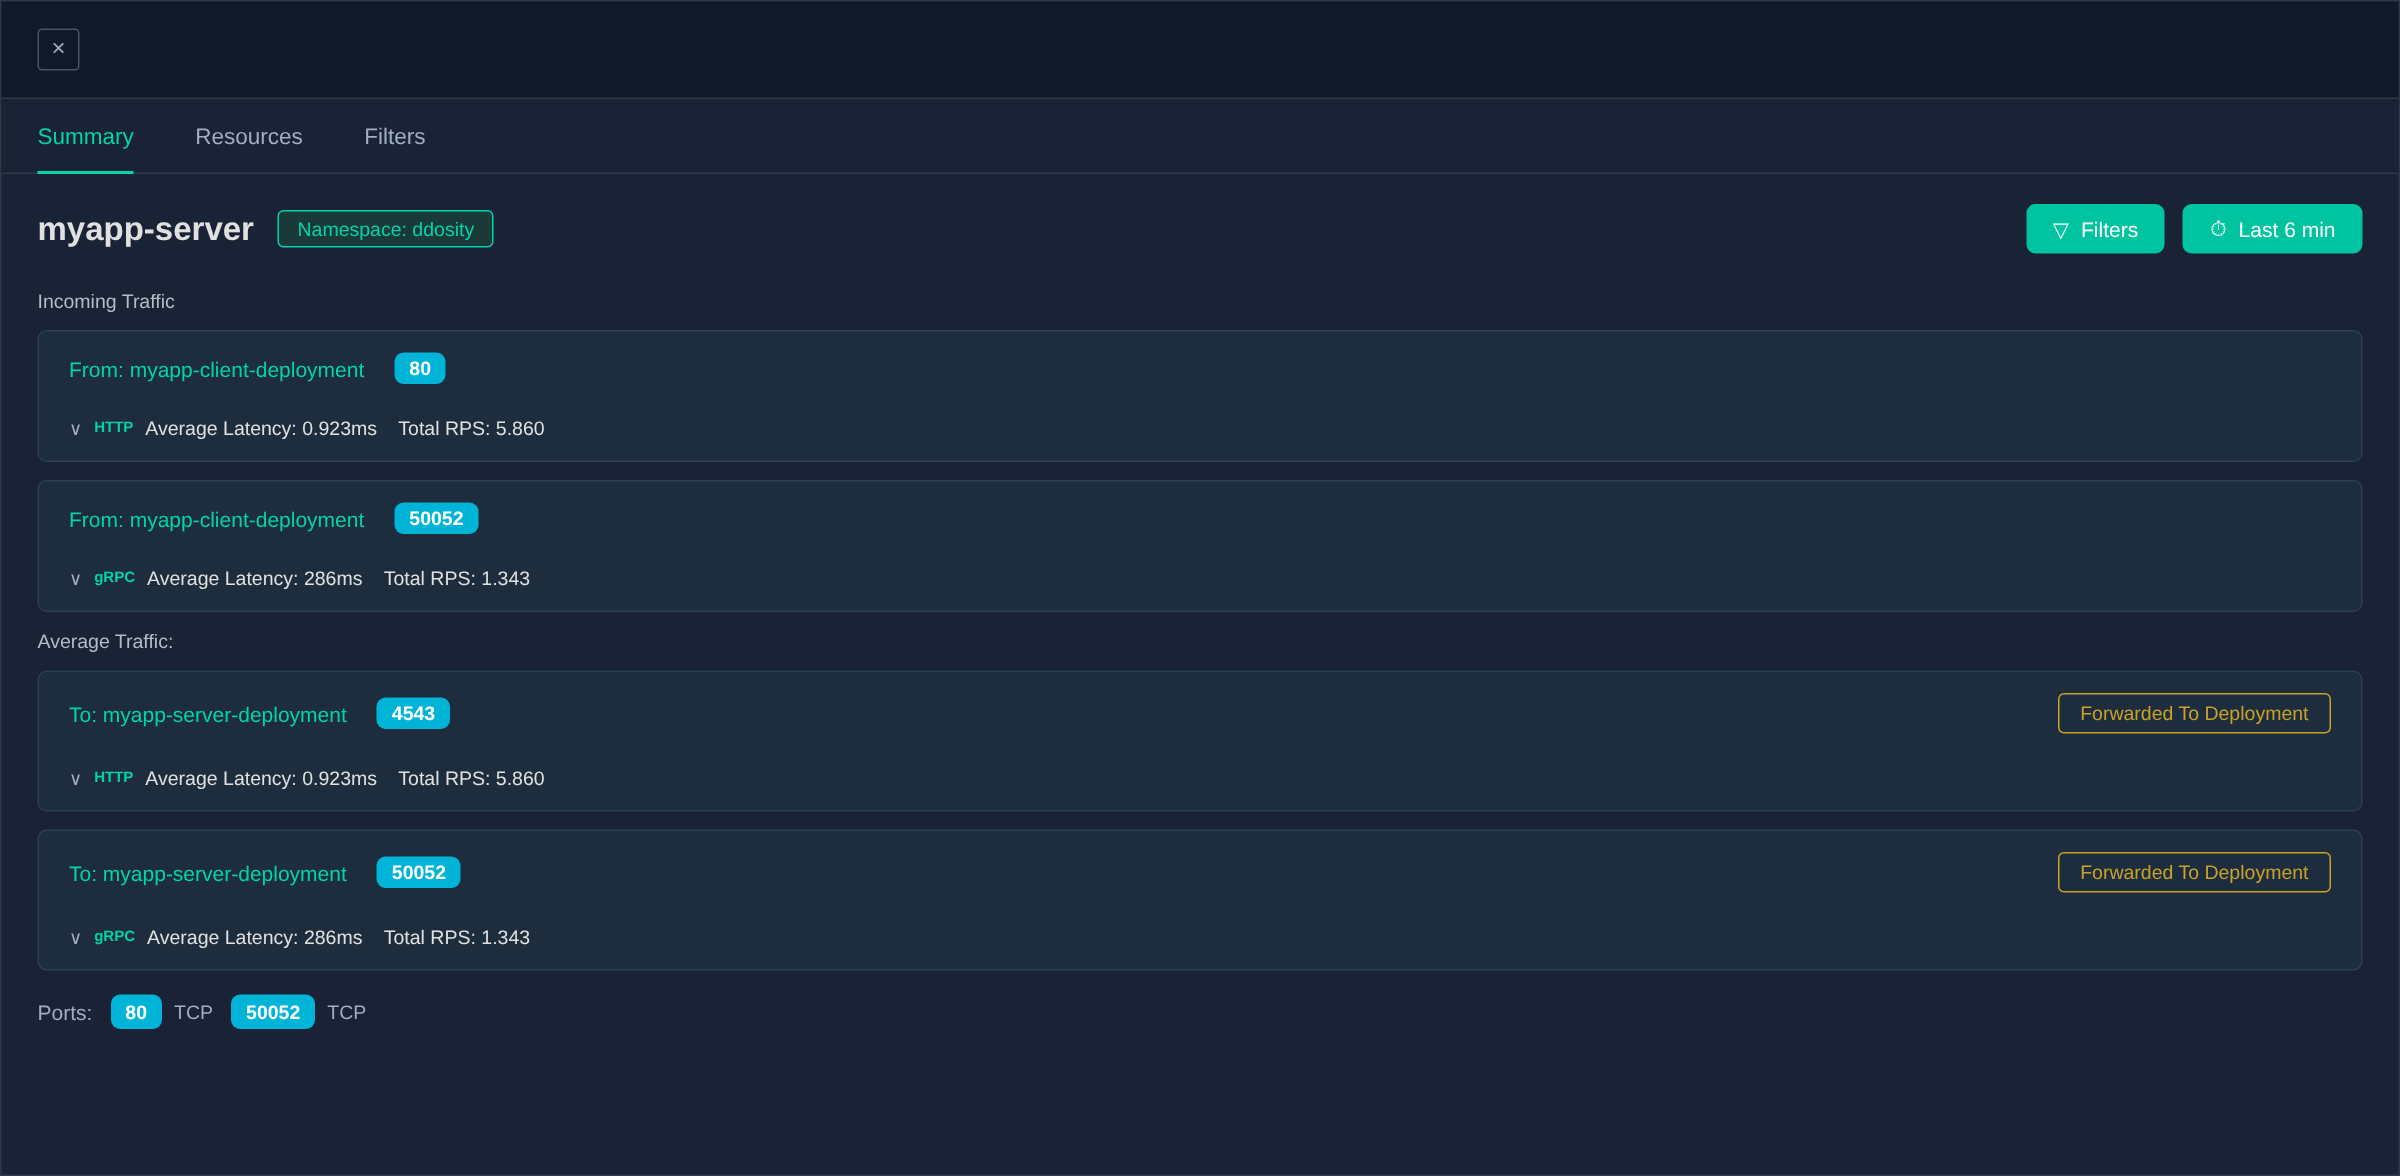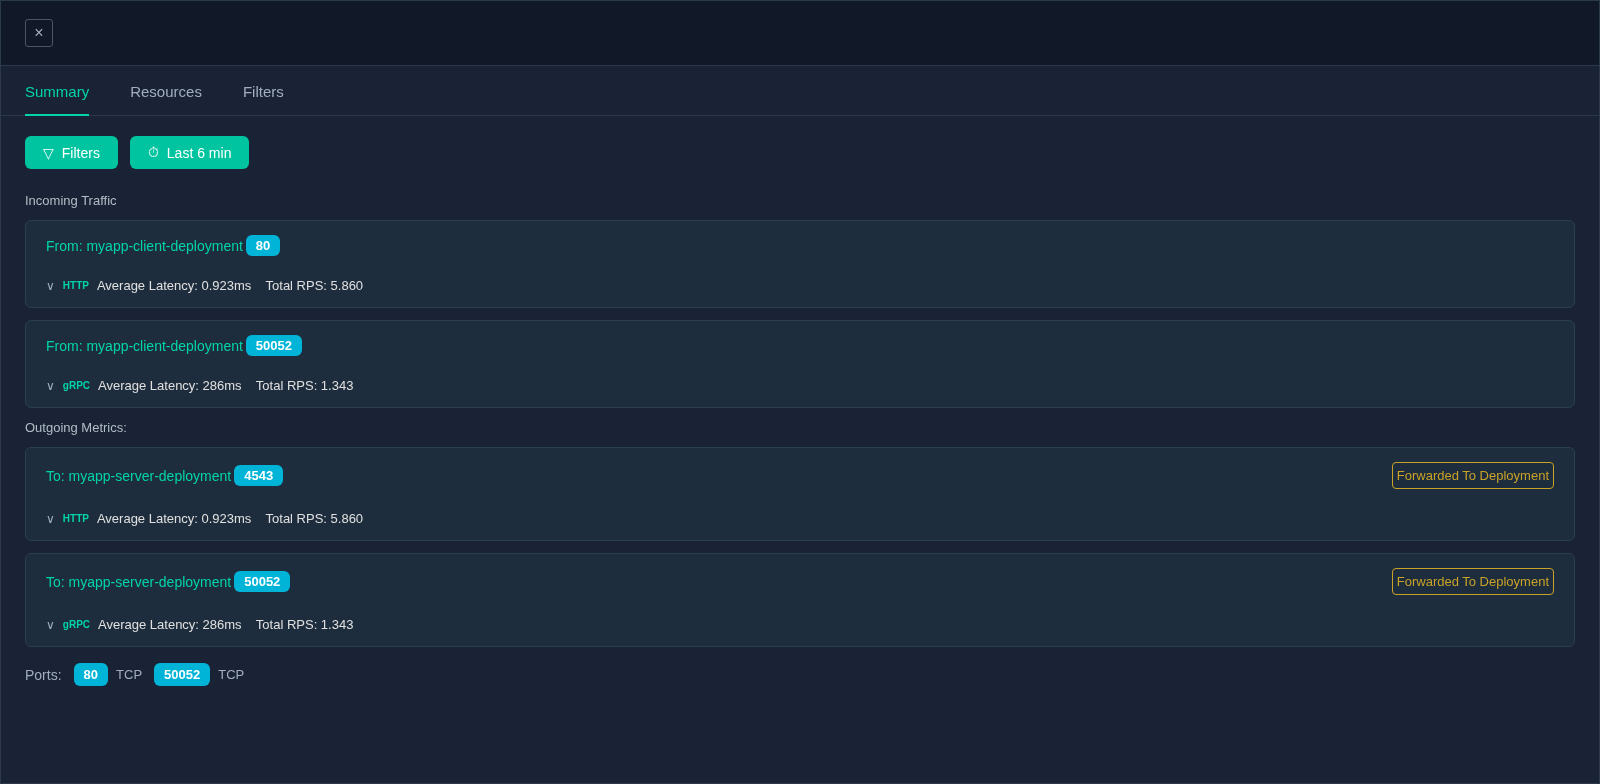"myapp-server" div.service-name-area { html: none -> <div> <span>myapp-server</span> <span>Namespace: ddosity</span> </div> }
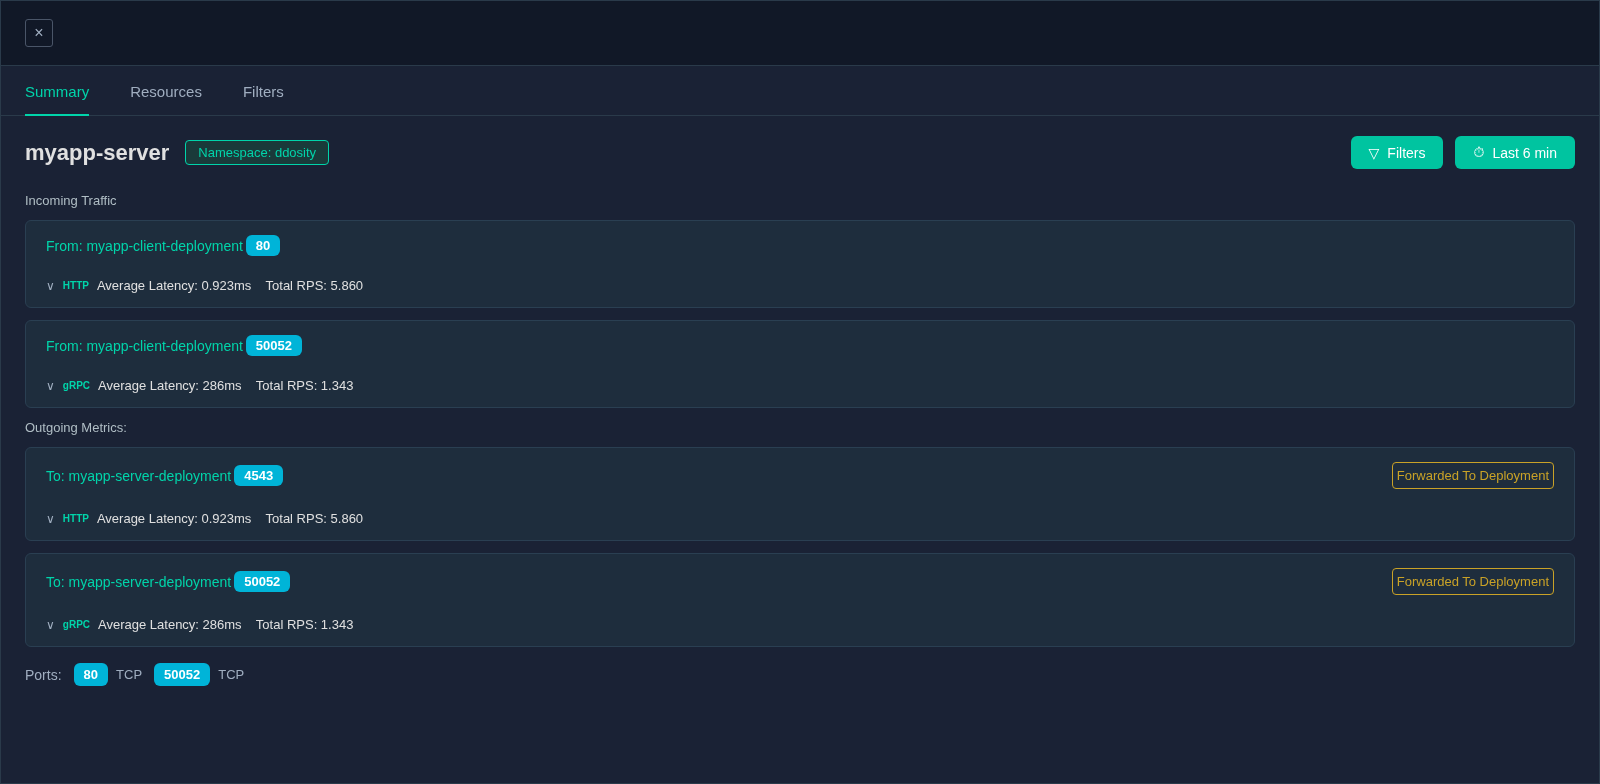"From: myapp-client-deployment" .traffic-source { gap: 3px -> 20px }
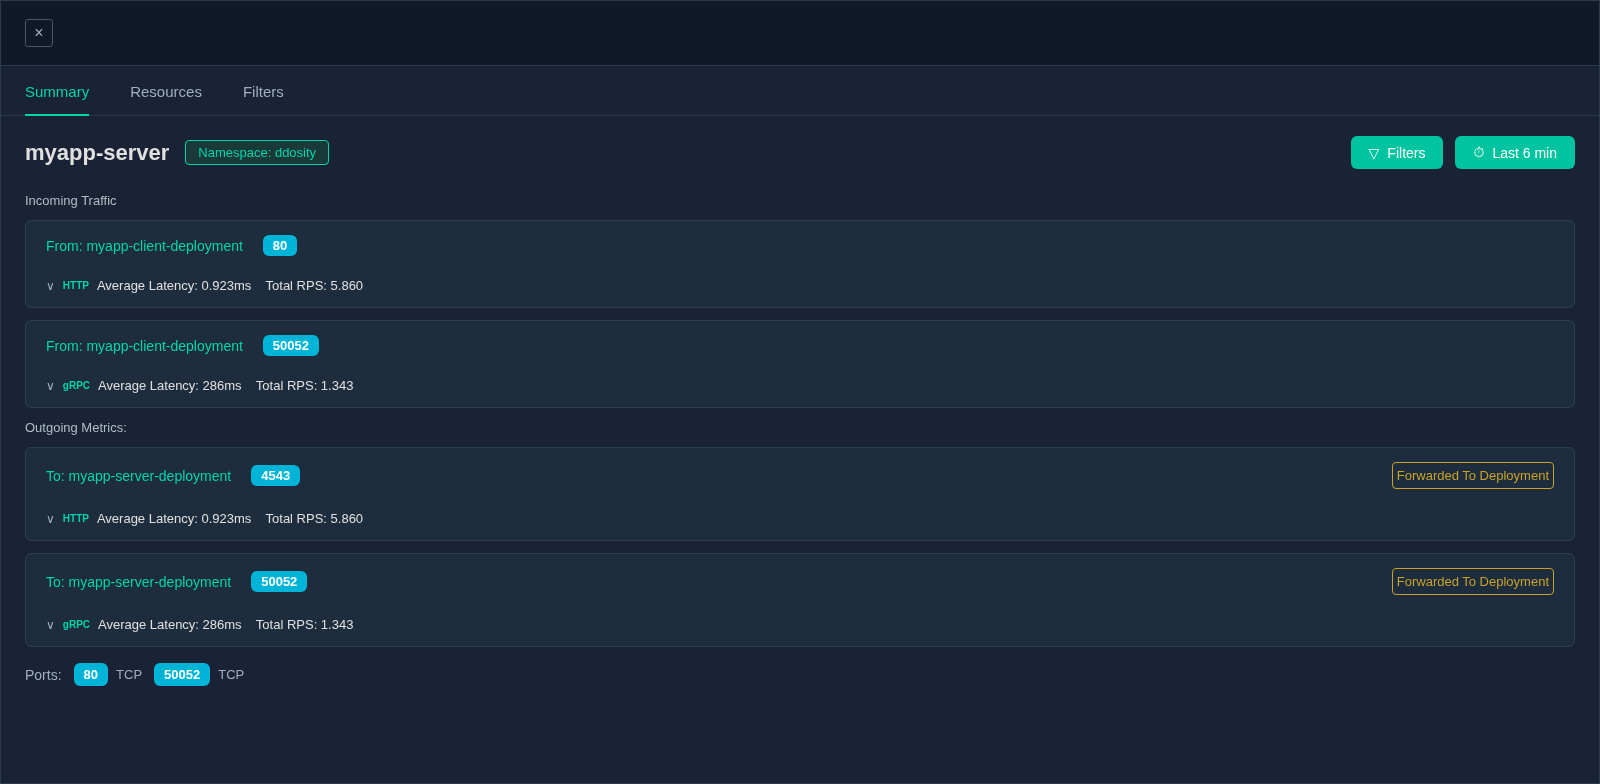"Outgoing Metrics:" div.section-title { text: Outgoing Metrics -> Average Traffic }
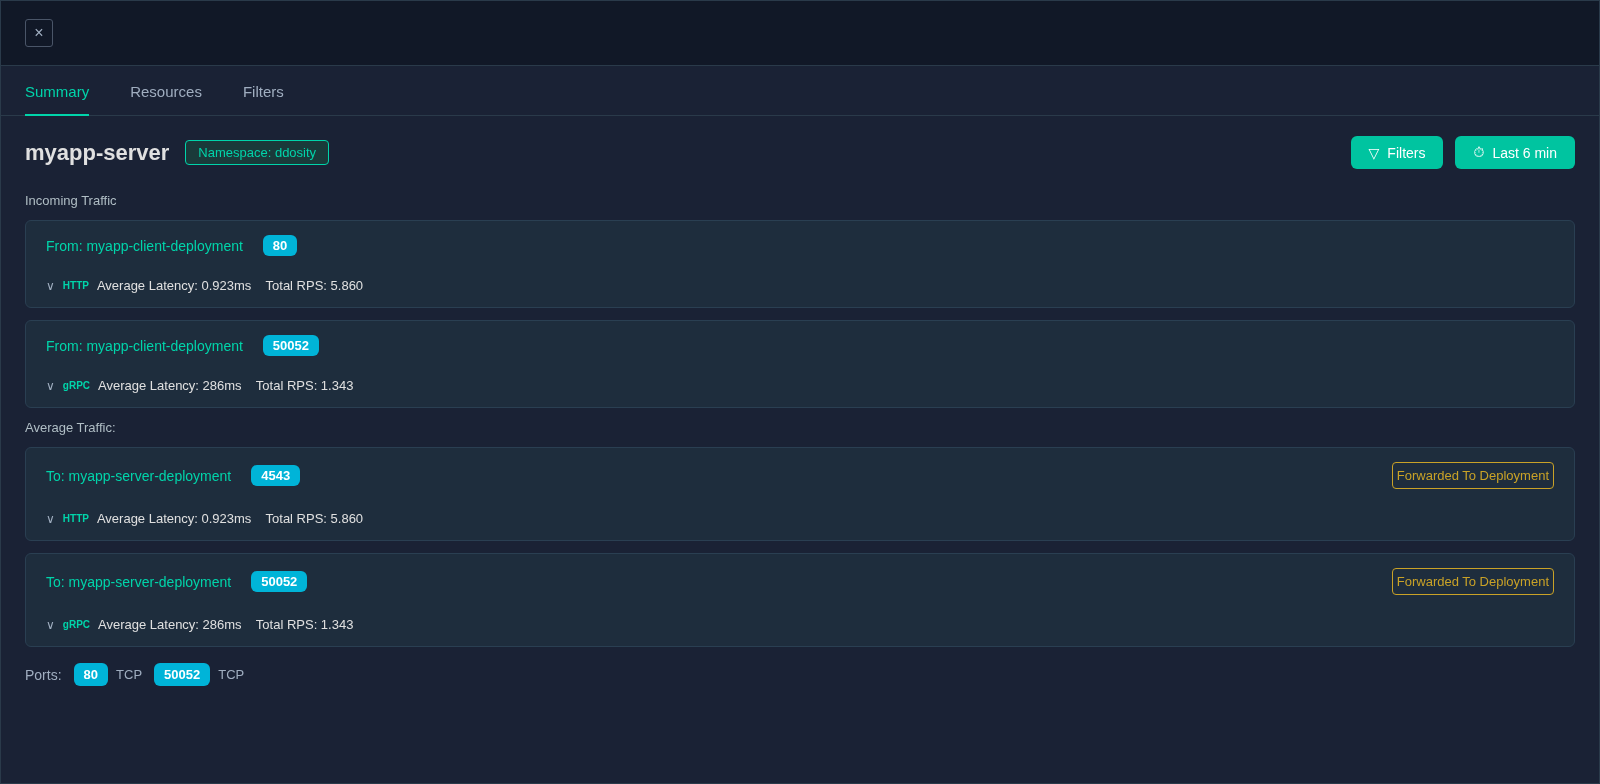"Forwarded To Deployment" .forwarded-badge { padding: 5px 4px -> 5px 14px }
